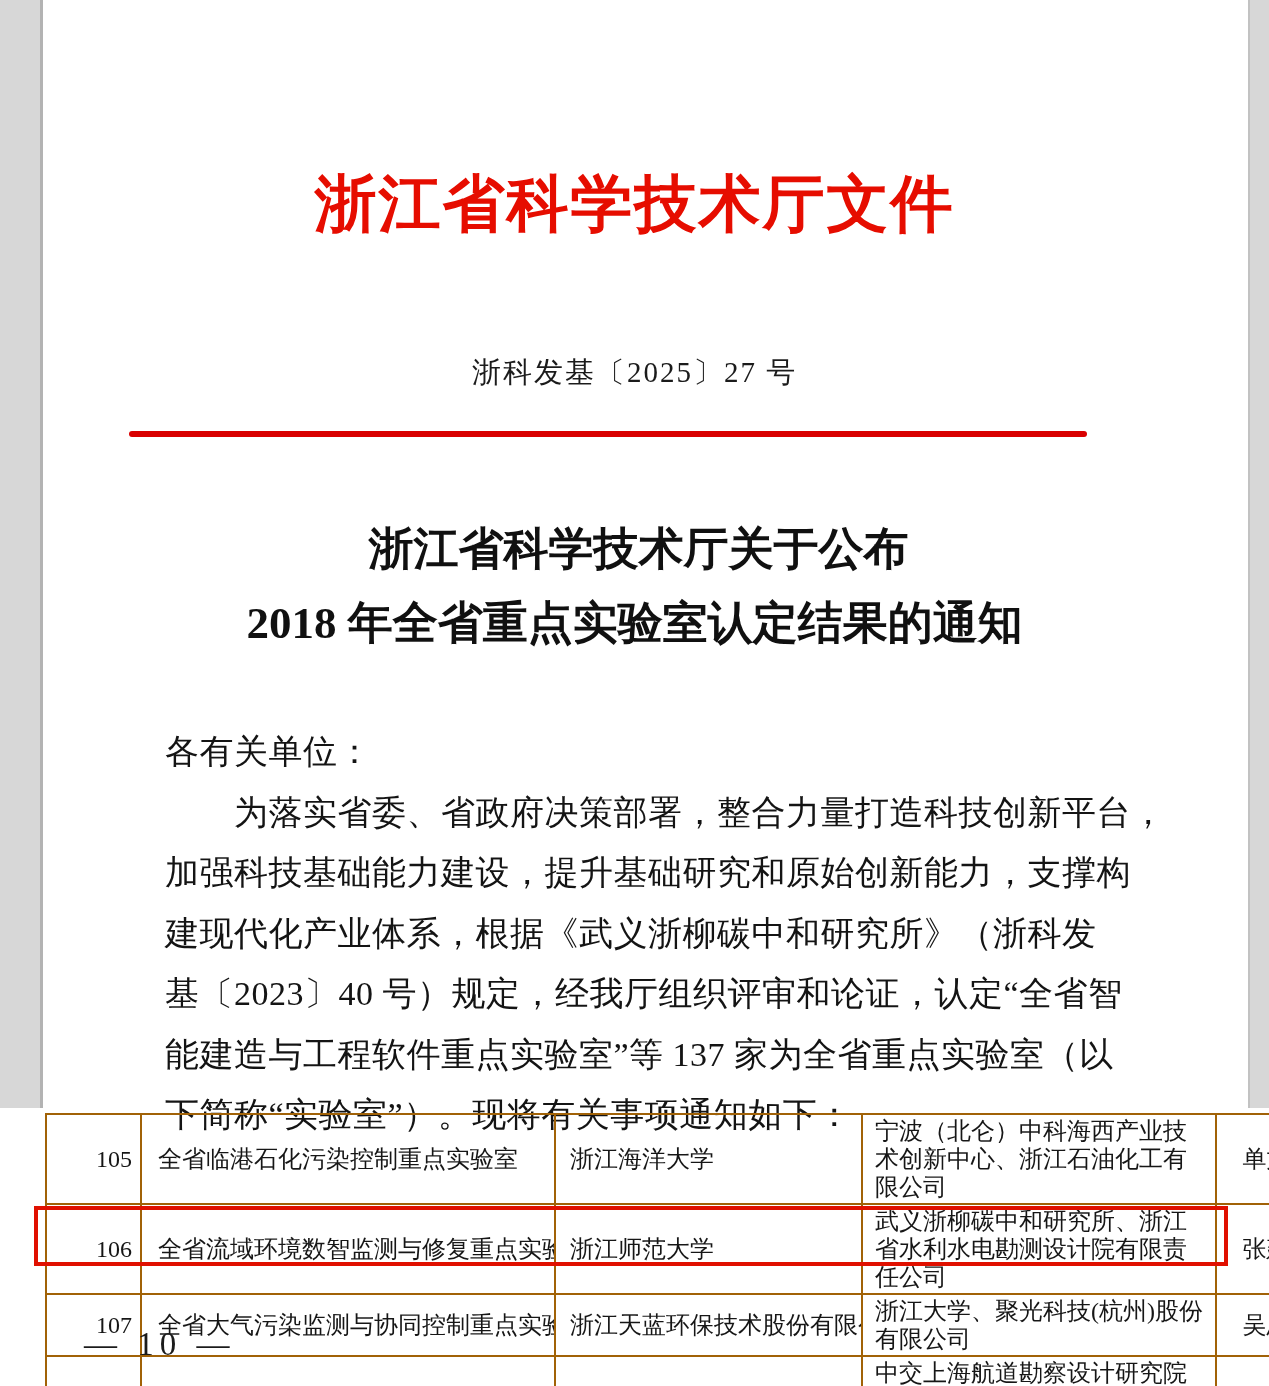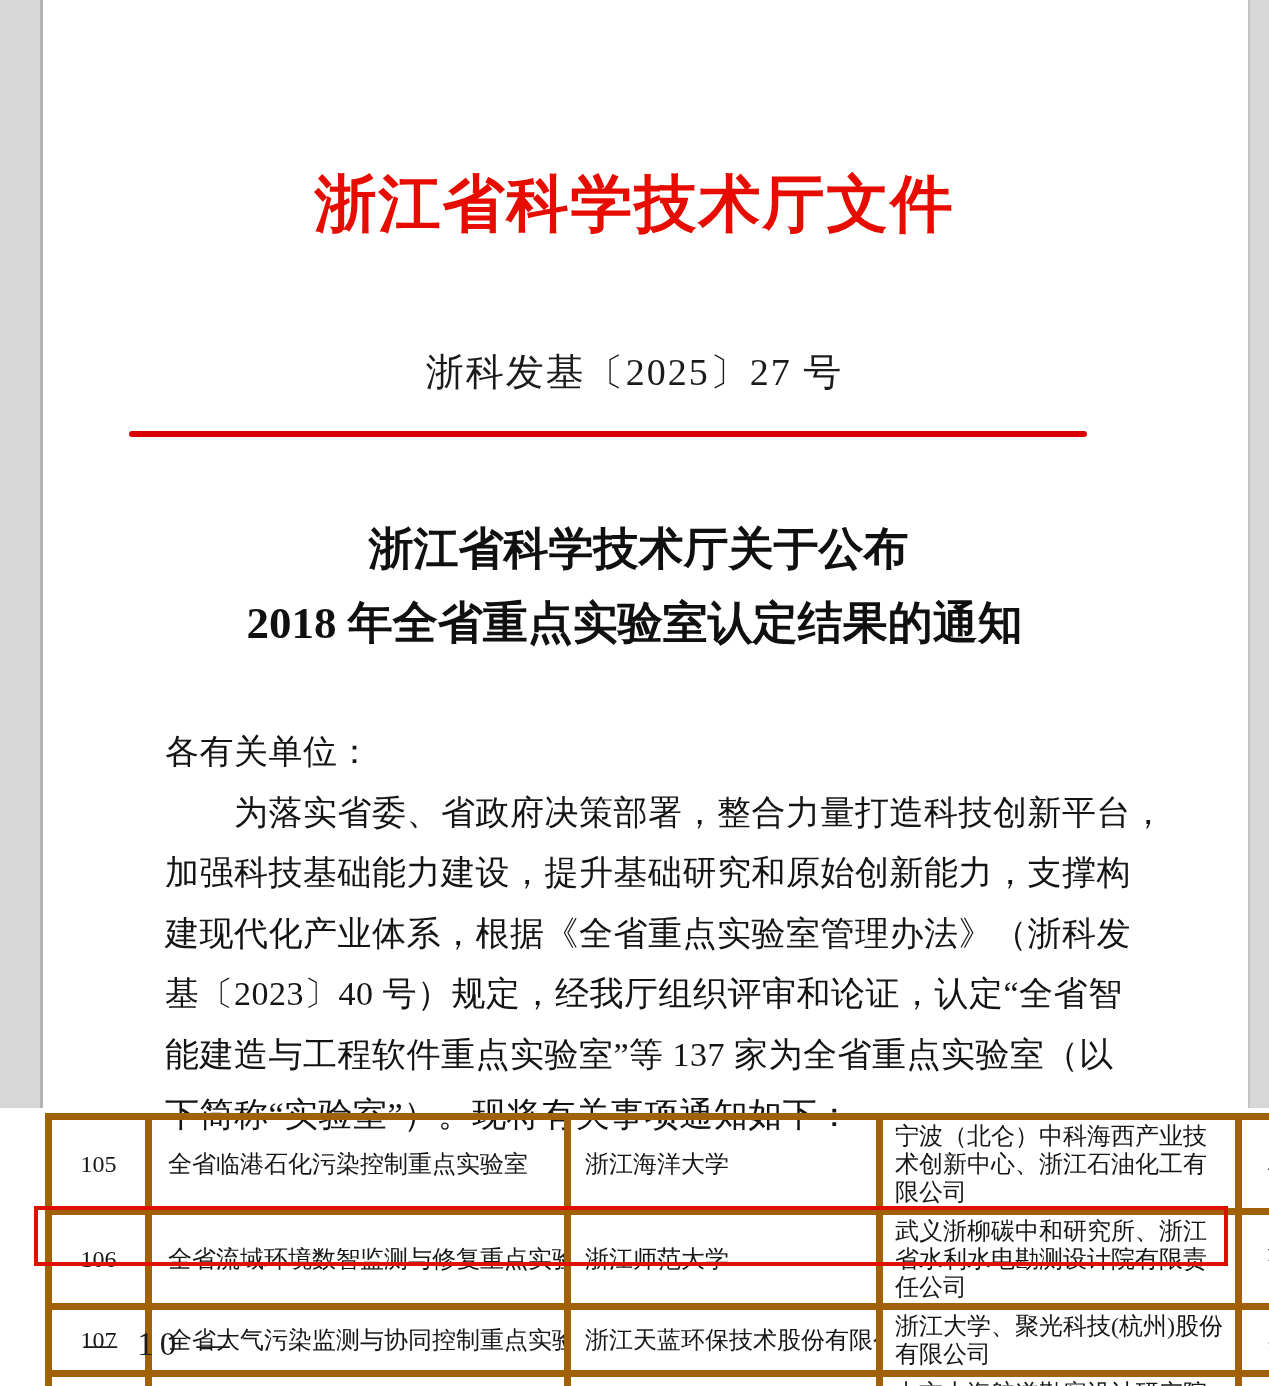"浙科发基〔2025〕27 号" .doc-number { font-size: 38px -> 29px }
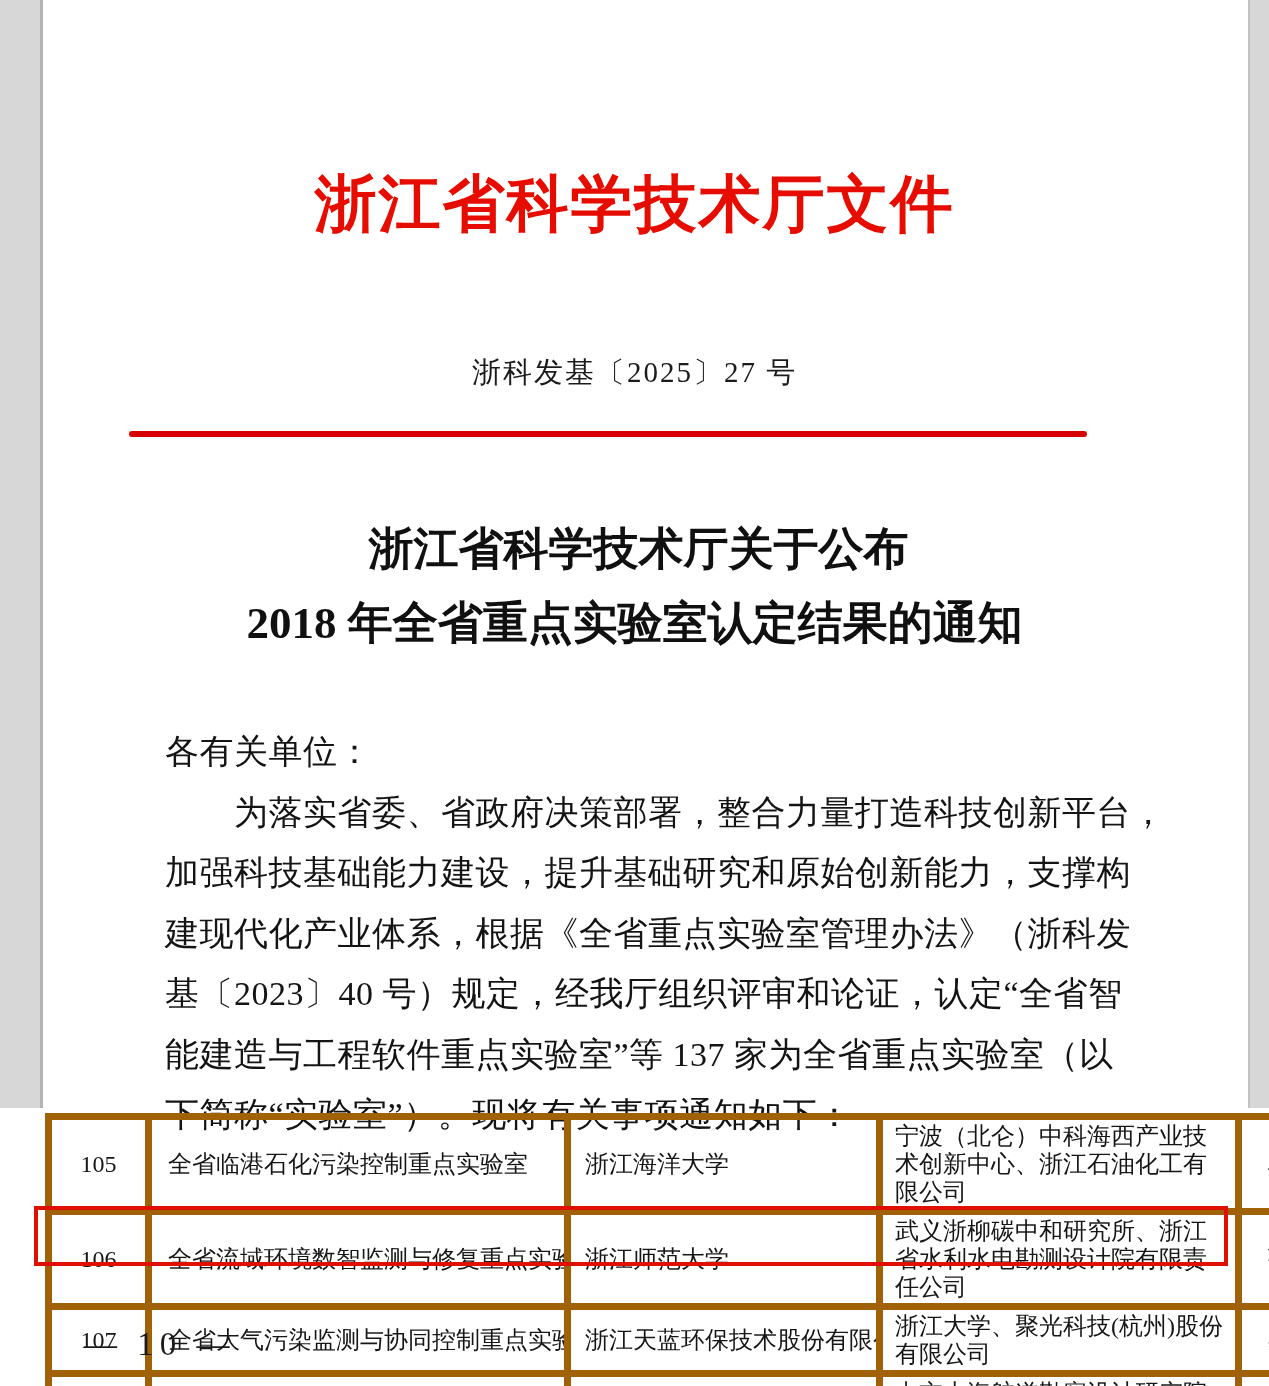"建现代化产业体系，根据《全省重点实验室管理办法》（浙科发" div.body-line { text: 全省重点实验室管理办法 -> 武义浙柳碳中和研究所 }
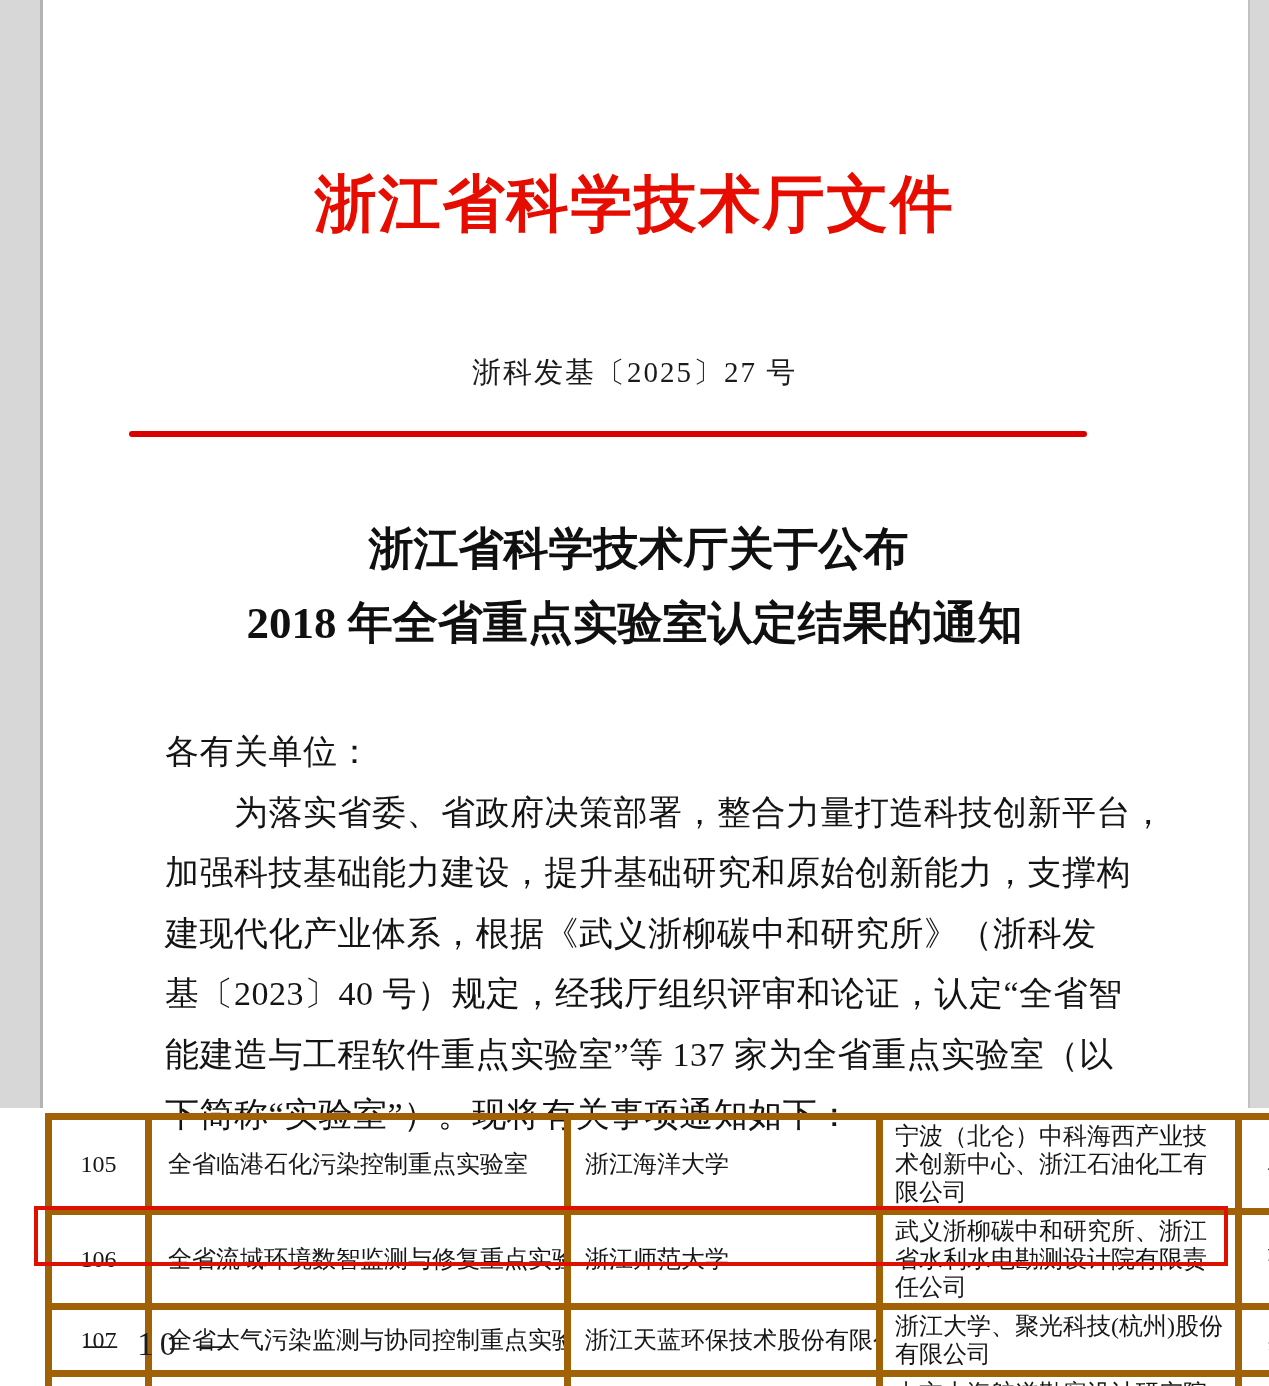"宁波（北仑）中科海西产业技术创新中心、浙江石油化工有限公司" .labs-table td { border: 7px solid #a16207 -> 2px solid #a16207 }
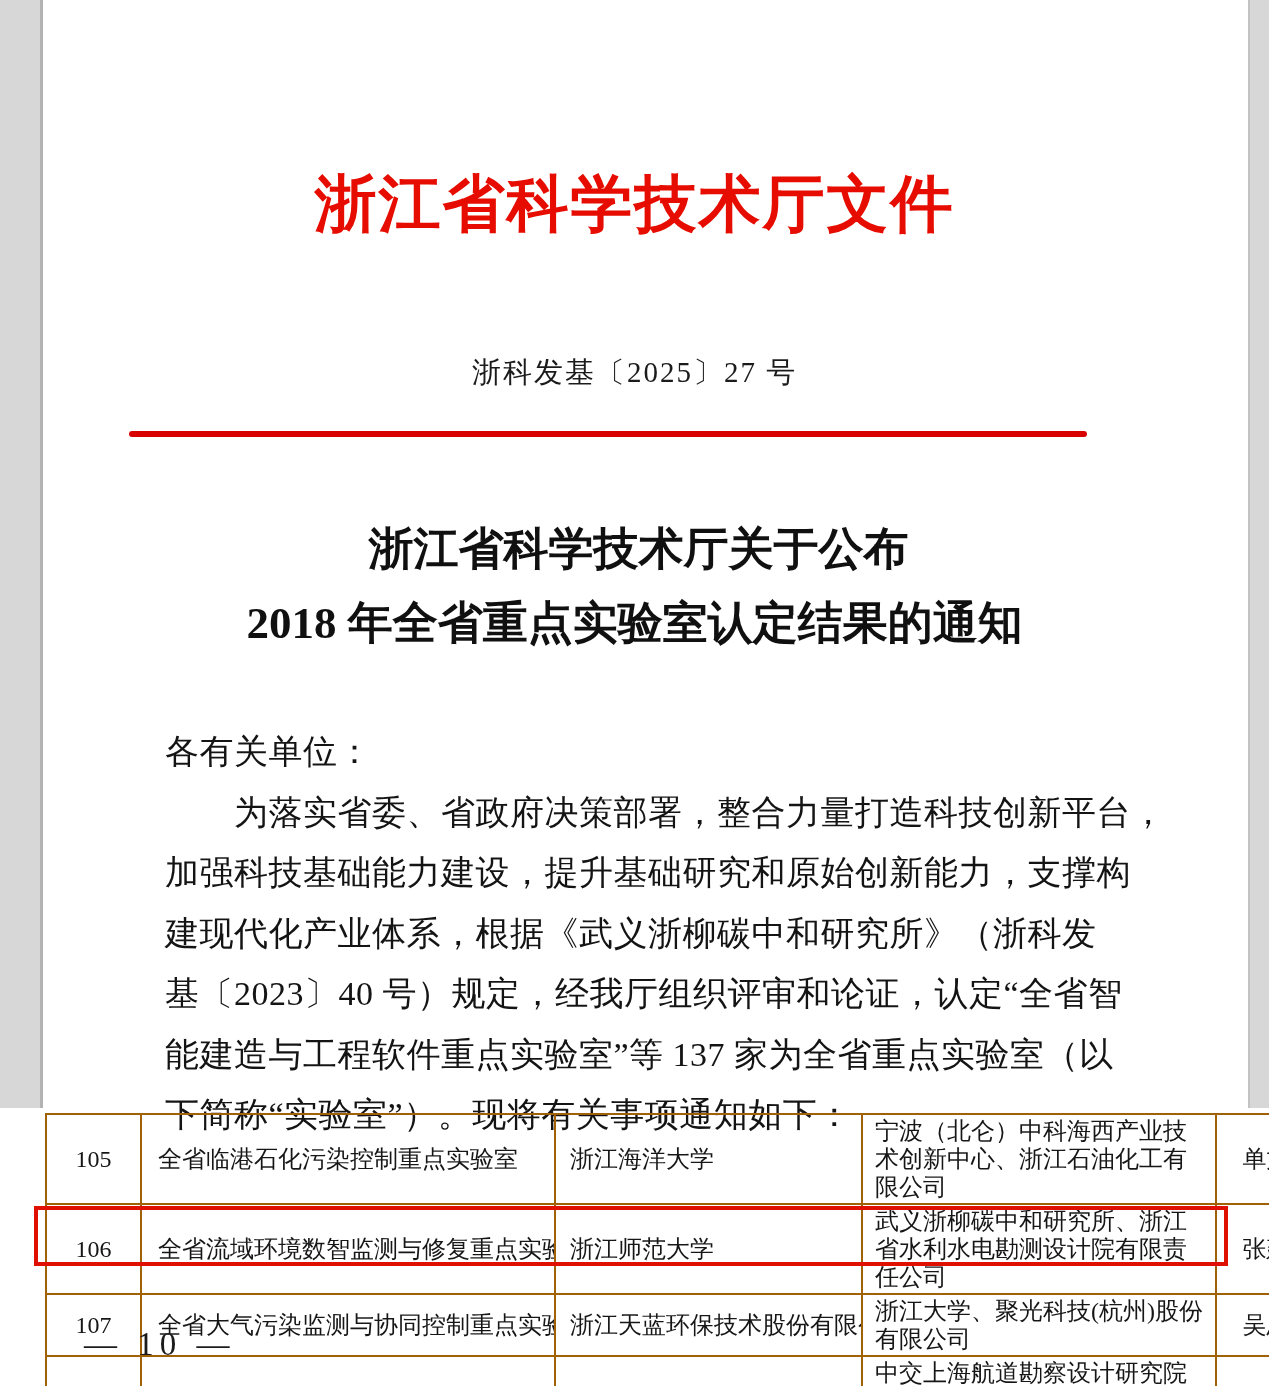"105" .c-no { text-align: center -> right }
